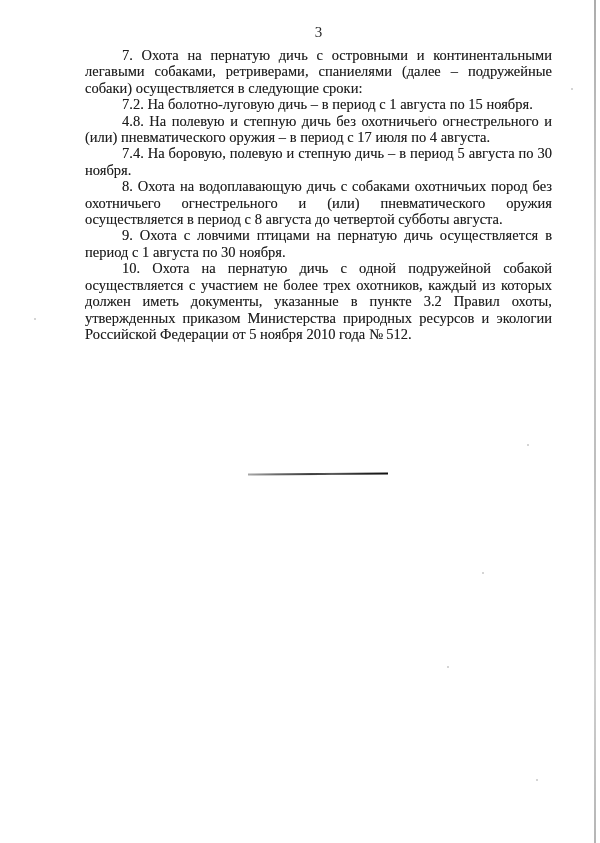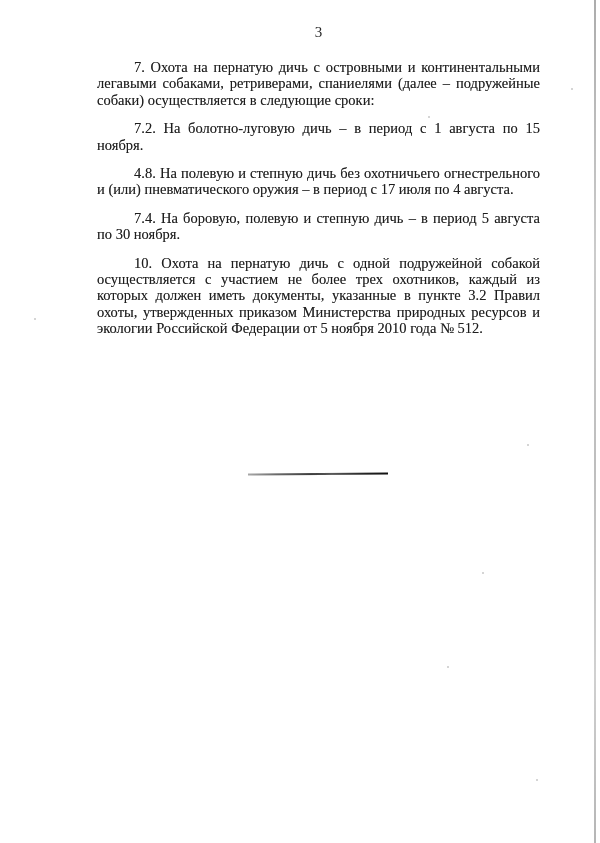"7. Охота на пернатую дичь" .content p { margin: 12px -> 0 }
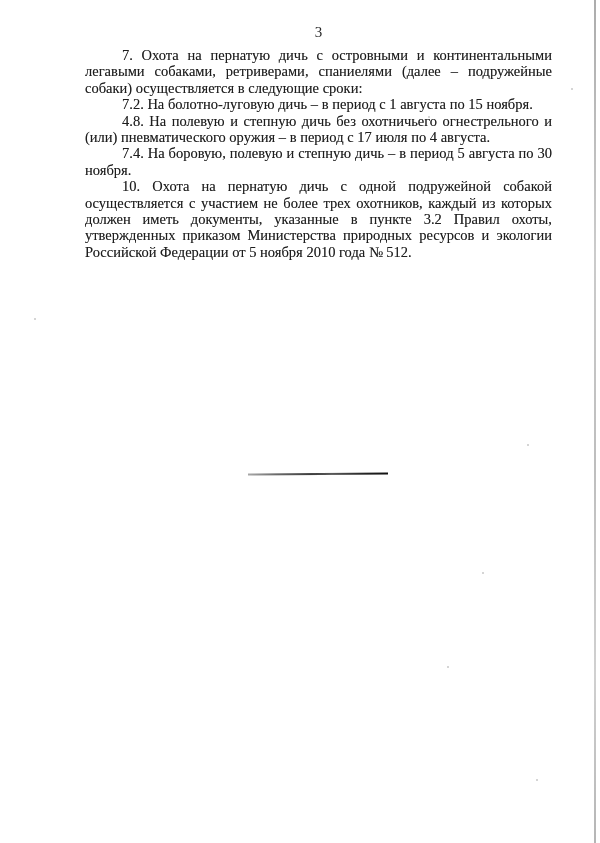"8. Охота на водоплавающую дичь" p { html: none -> <p>8. Охота на водоплавающую дичь с собаками охотничьих пород без охотничьего огнестрельного и (или) пневматического оружия осуществляется в период с 8 августа до четвертой субботы августа.</p> }
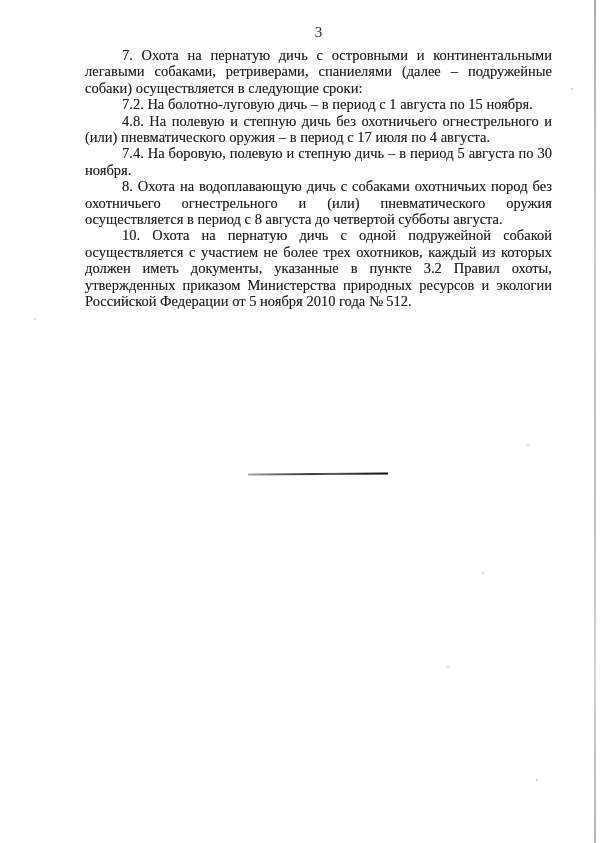"9. Охота с ловчими птицами" p { html: none -> <p>9. Охота с ловчими птицами на пернатую дичь осуществляется в период с 1 августа по 30 ноября.</p> }
